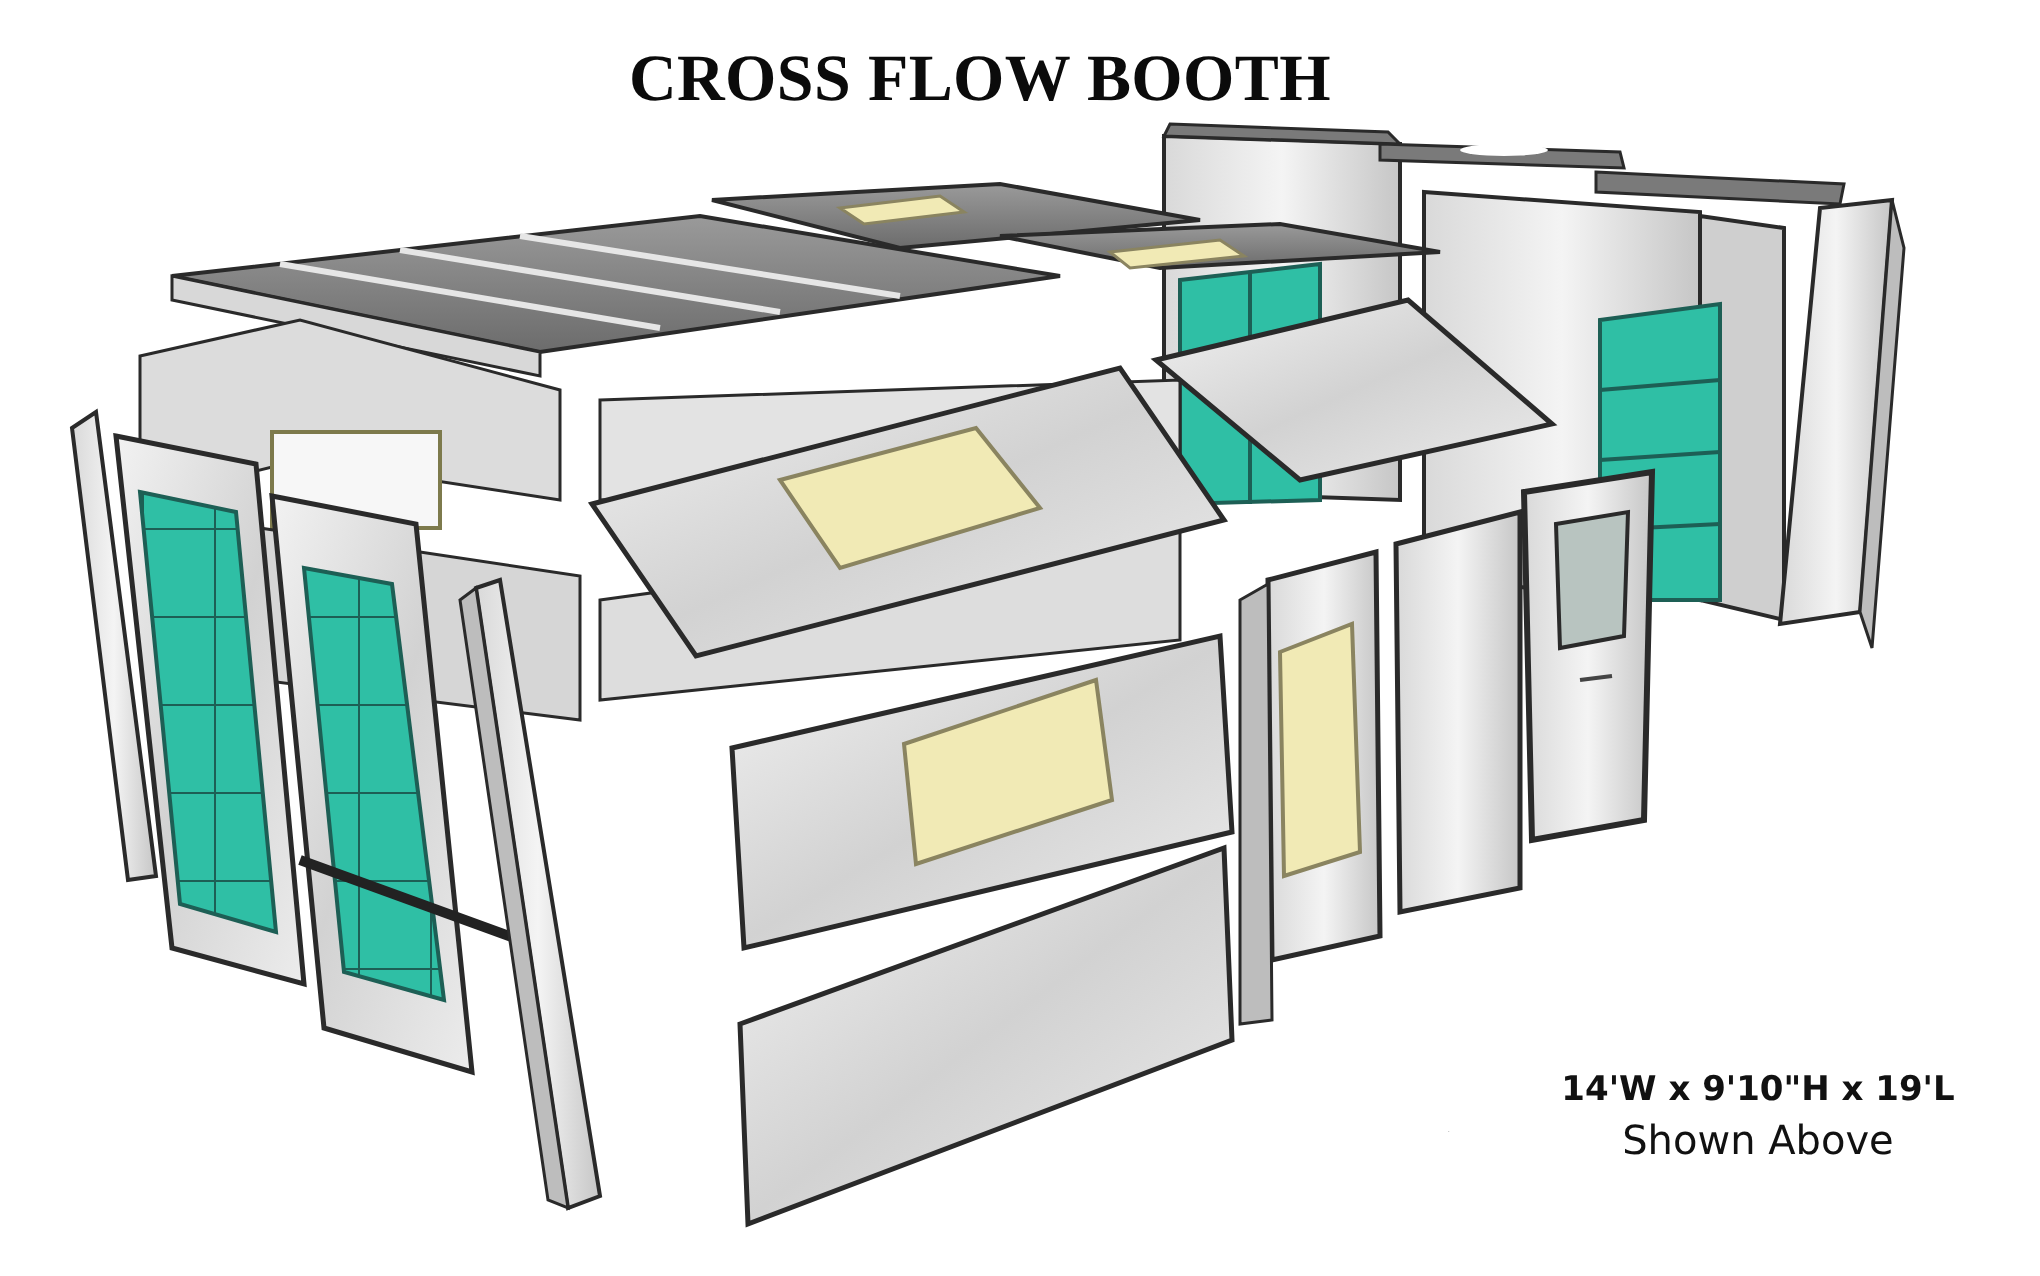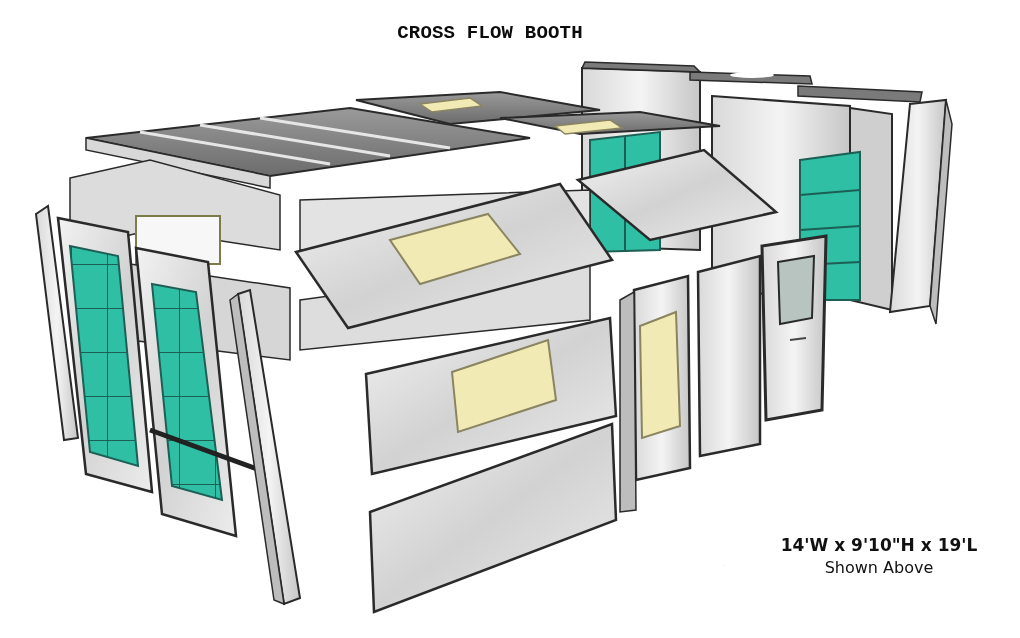"CROSS FLOW BOOTH" .title { font-family: Liberation Mono, monospace -> Liberation Serif, serif; font-size: 19px -> 33px }
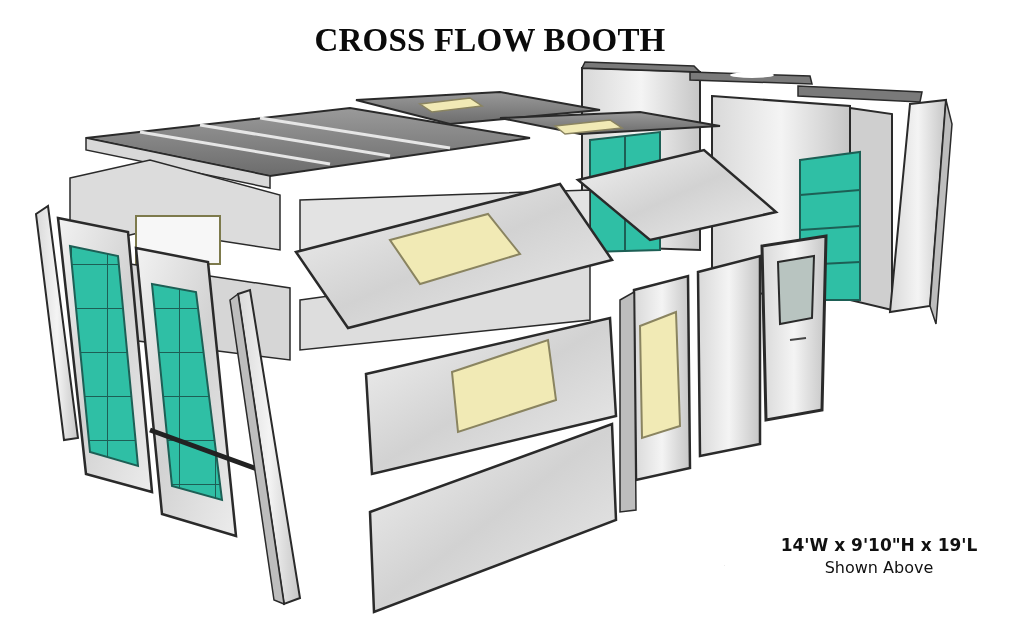"Shown Above" .dims .l2 { font-size: 16px -> 20px }
